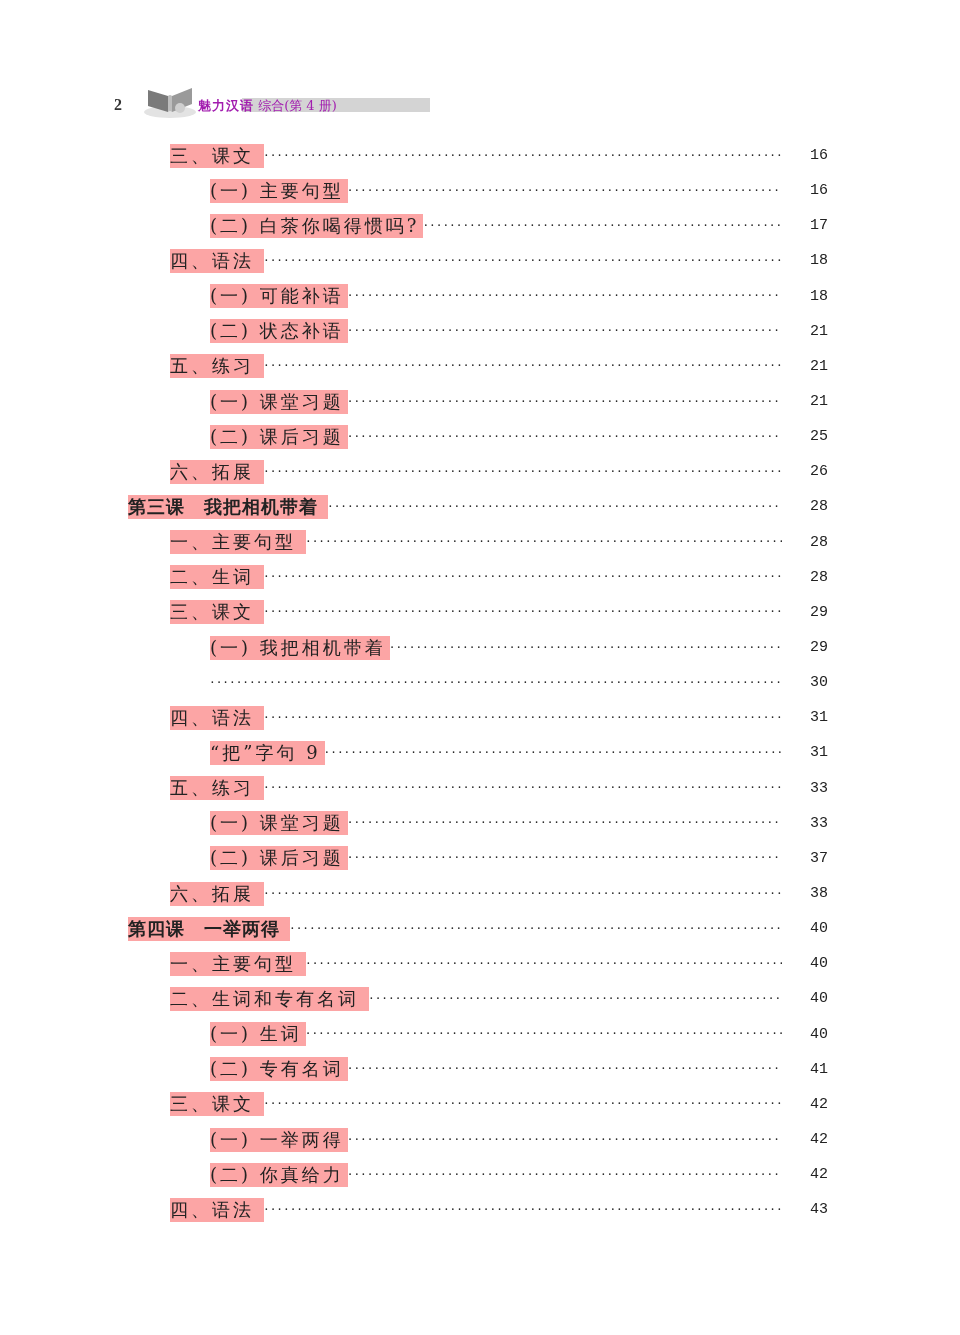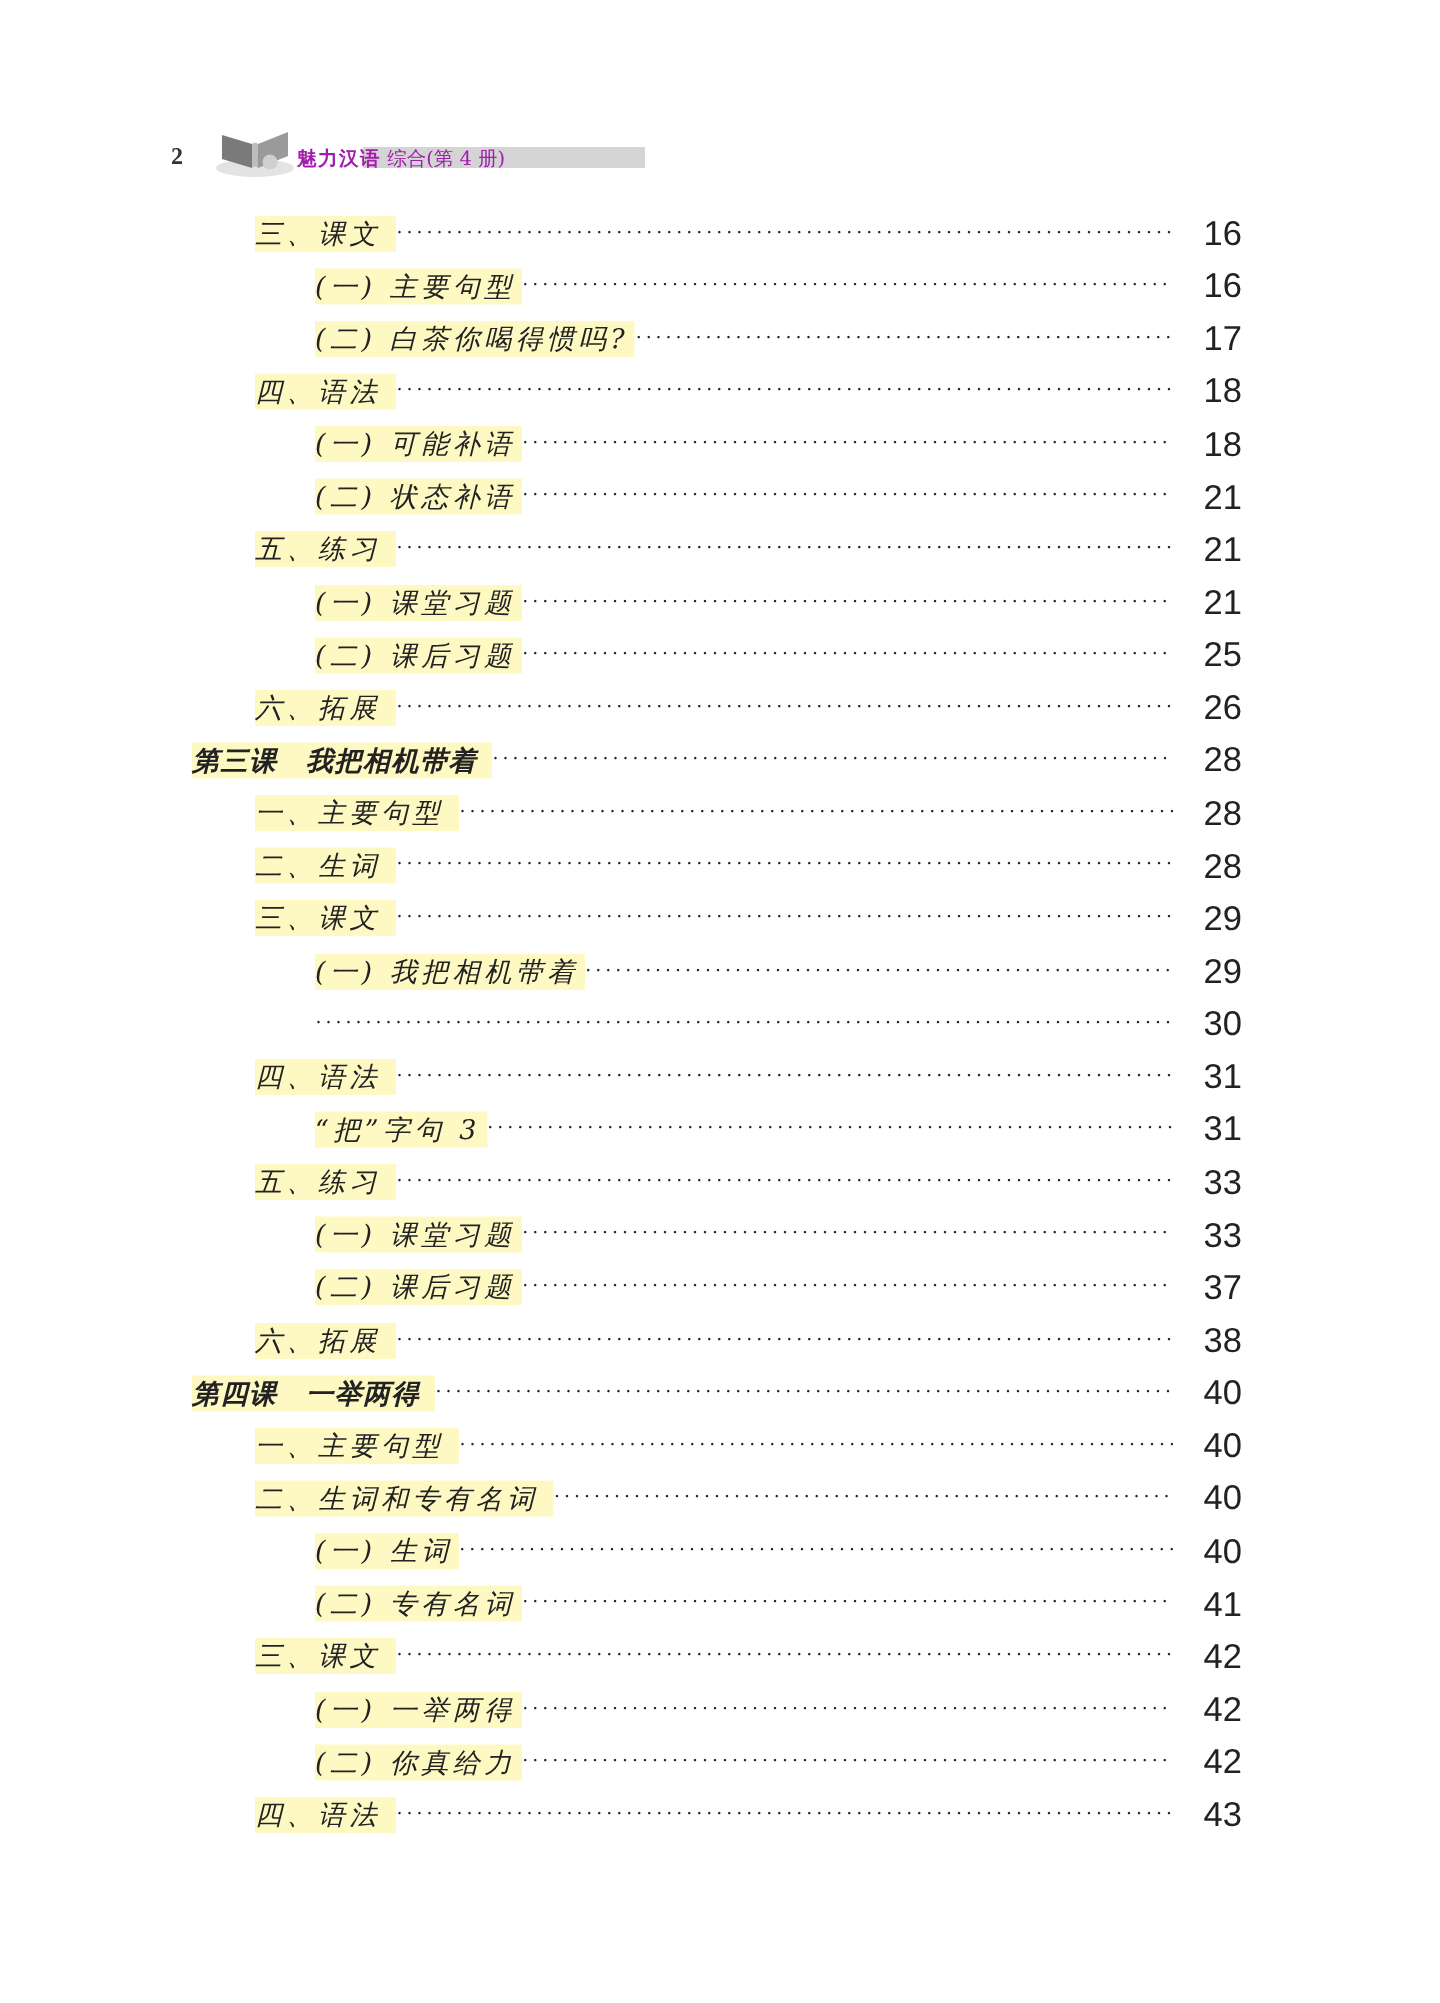"三、课文" .row .label { background: #fef9c3 -> #fca5a5; font-style: italic -> none }
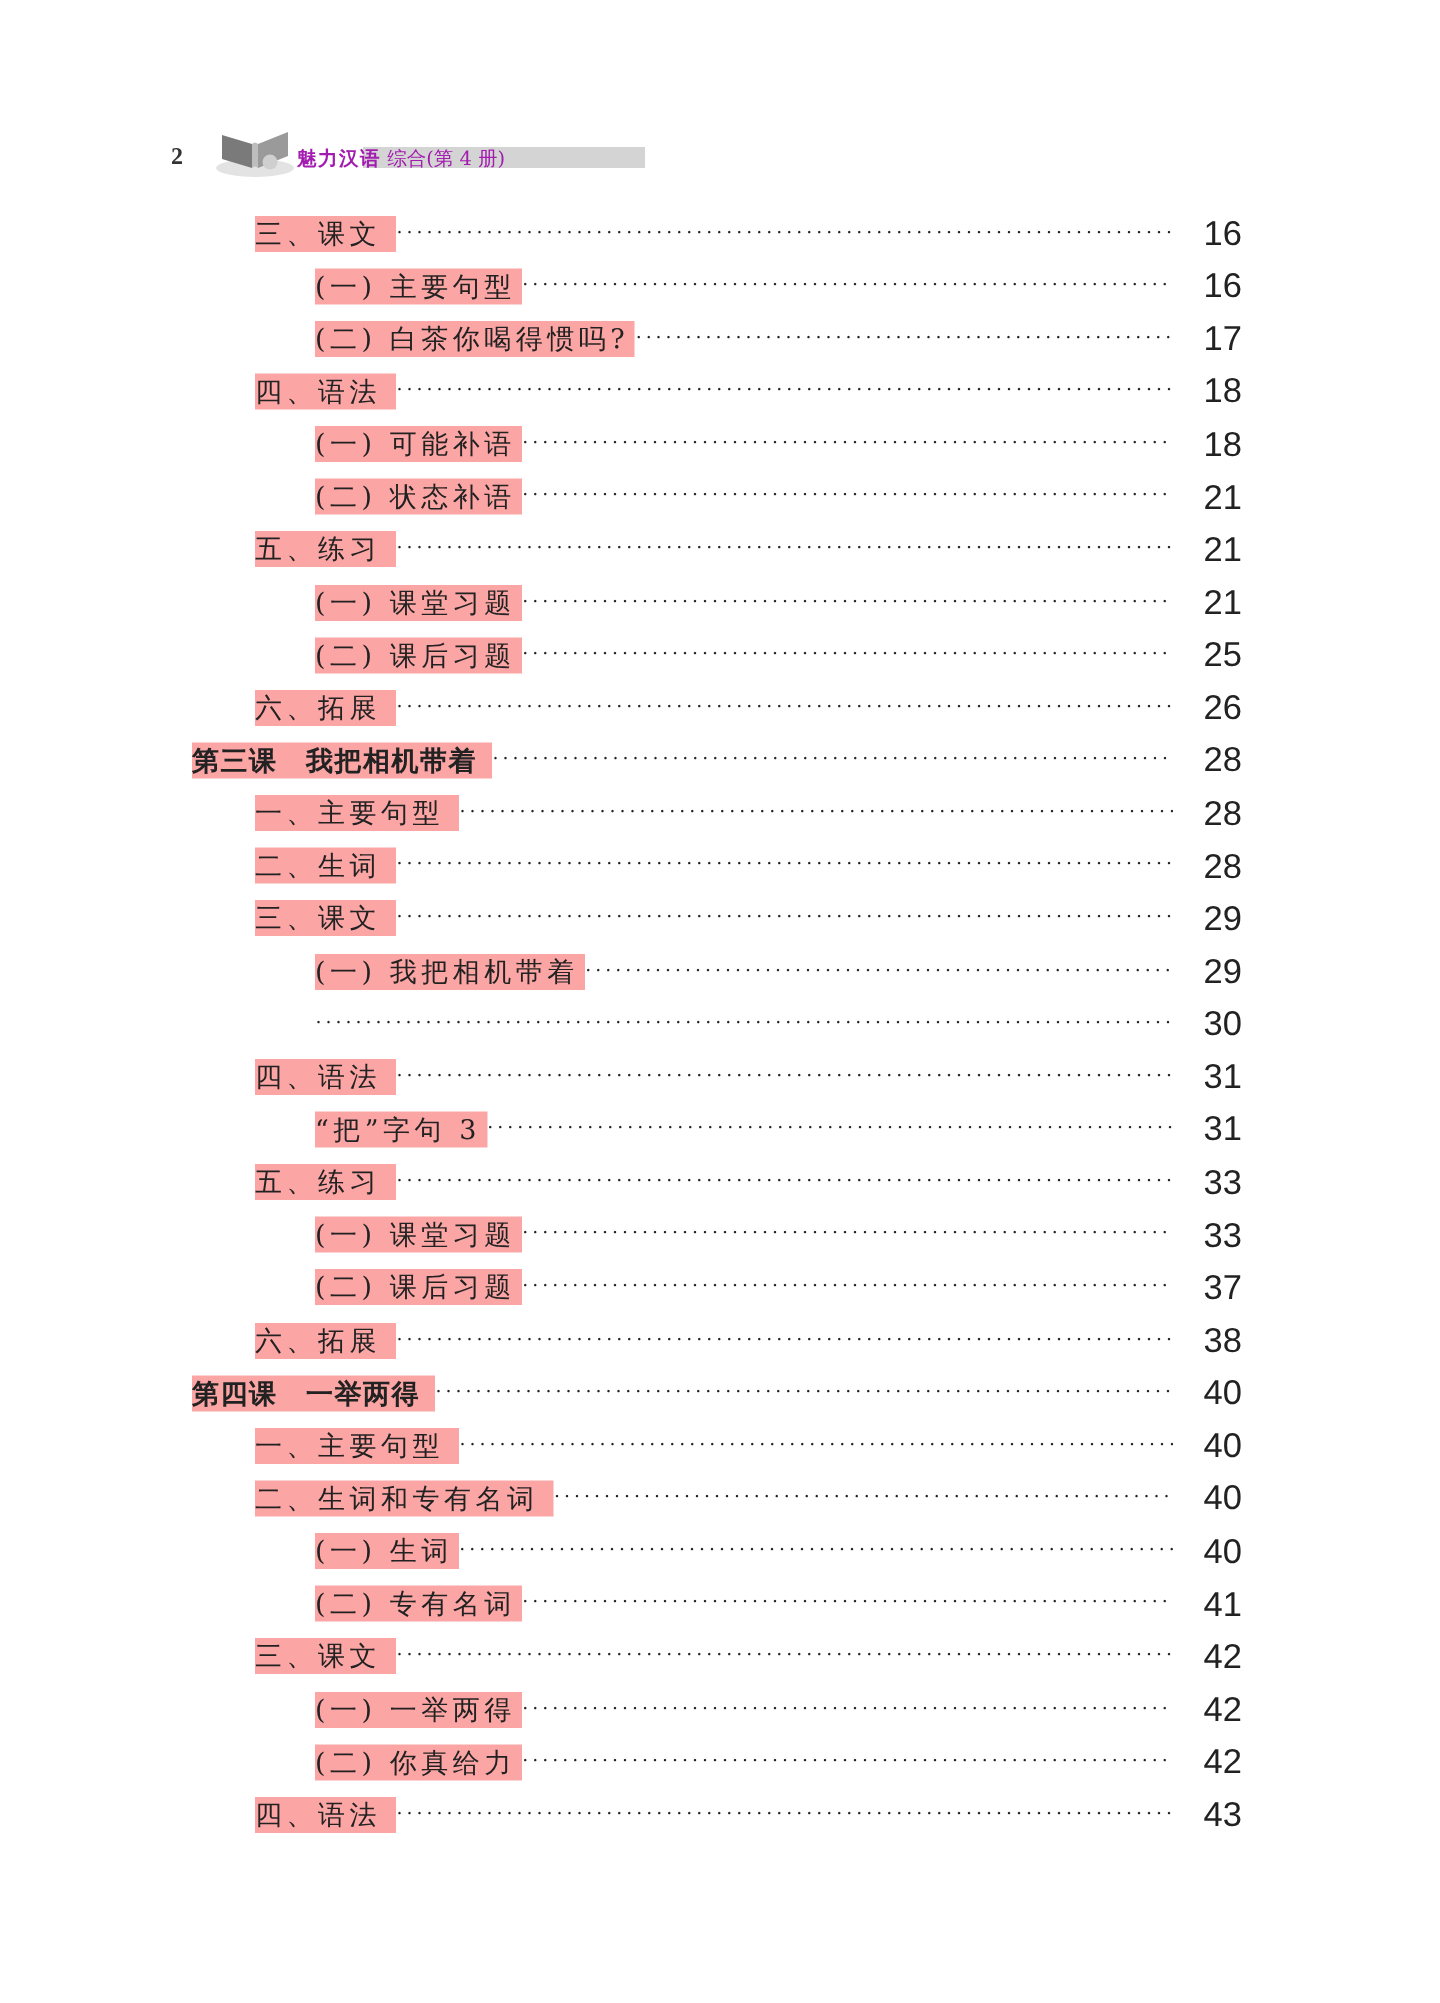"16" .row .page { font-family: Liberation Sans, sans-serif -> Liberation Mono, monospace; font-size: 23px -> 15px }
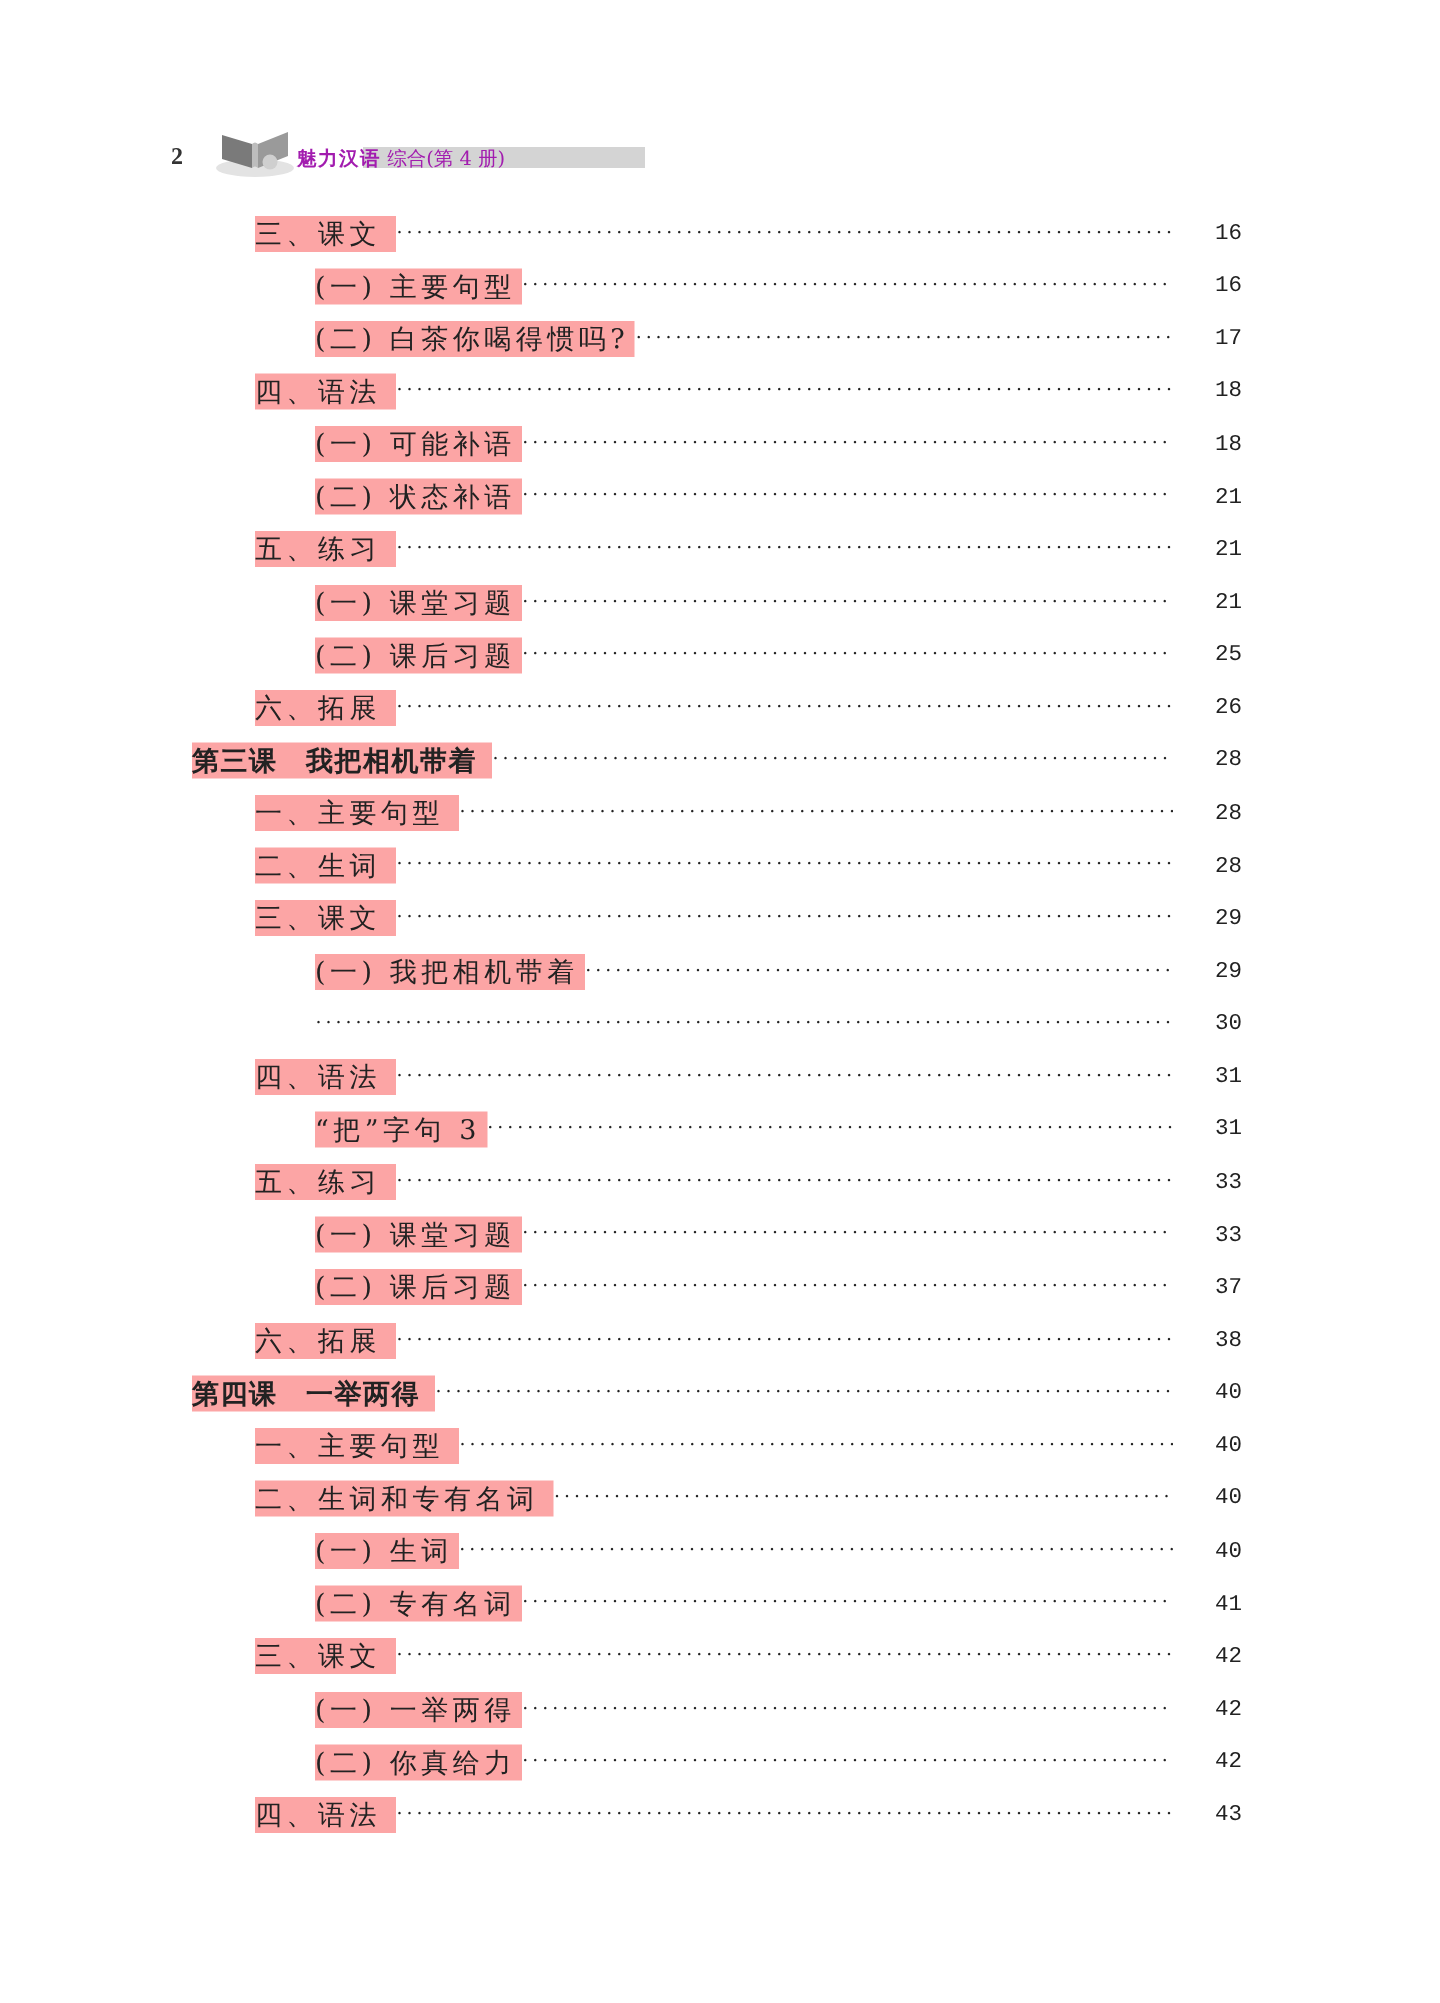"“把”字句 3" span.label { text: 3 -> 9 }
